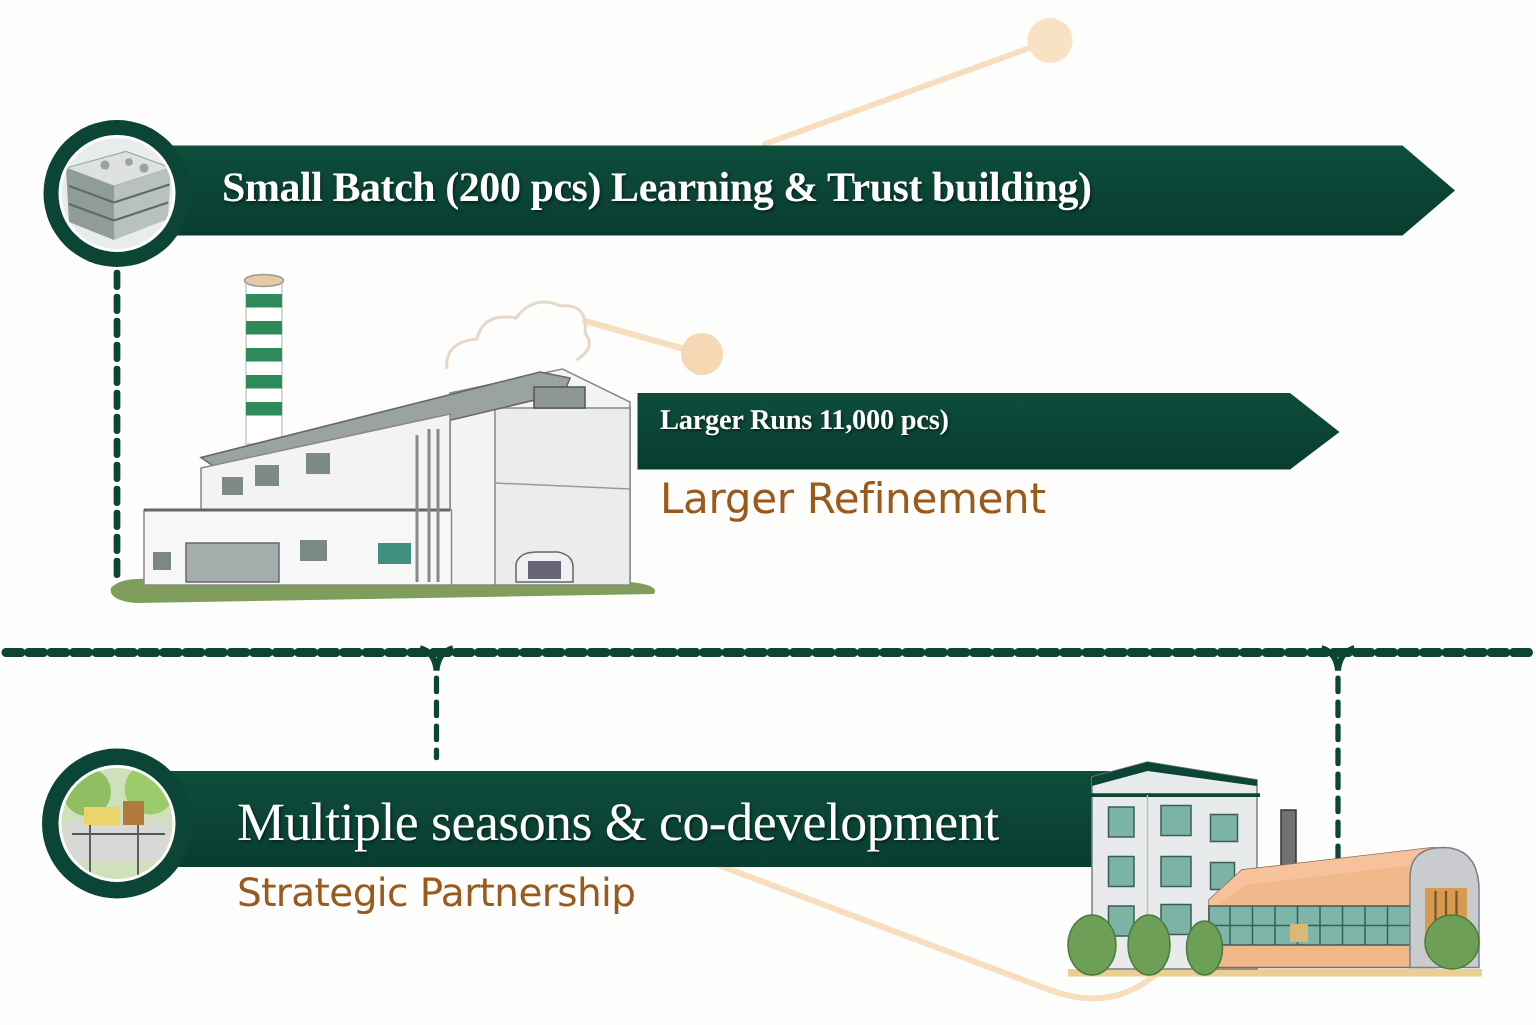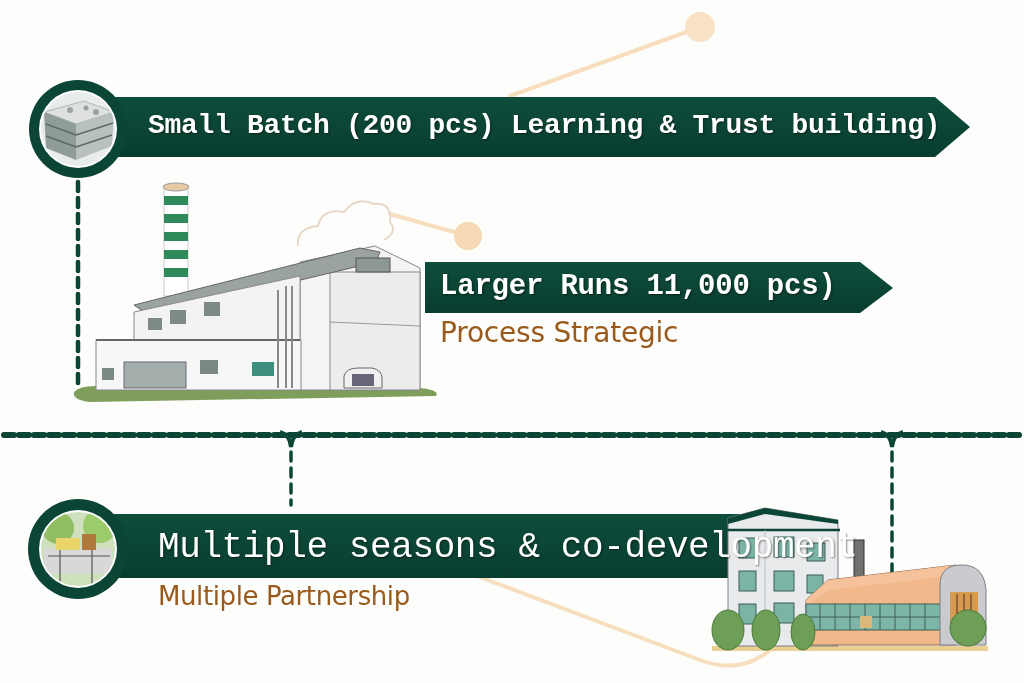"Small Batch (200 pcs) Learning" .banner-text { font-family: Liberation Mono, monospace -> Liberation Serif, serif }
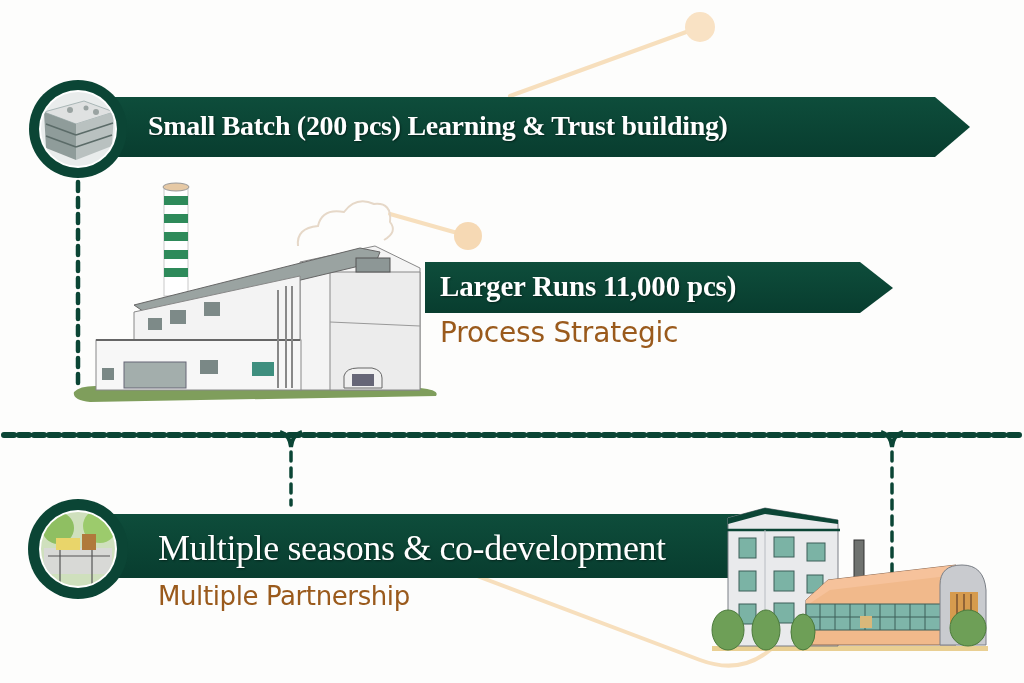"Larger Runs 11,000 pcs)" #t2 { font-size: 29px -> 19px }
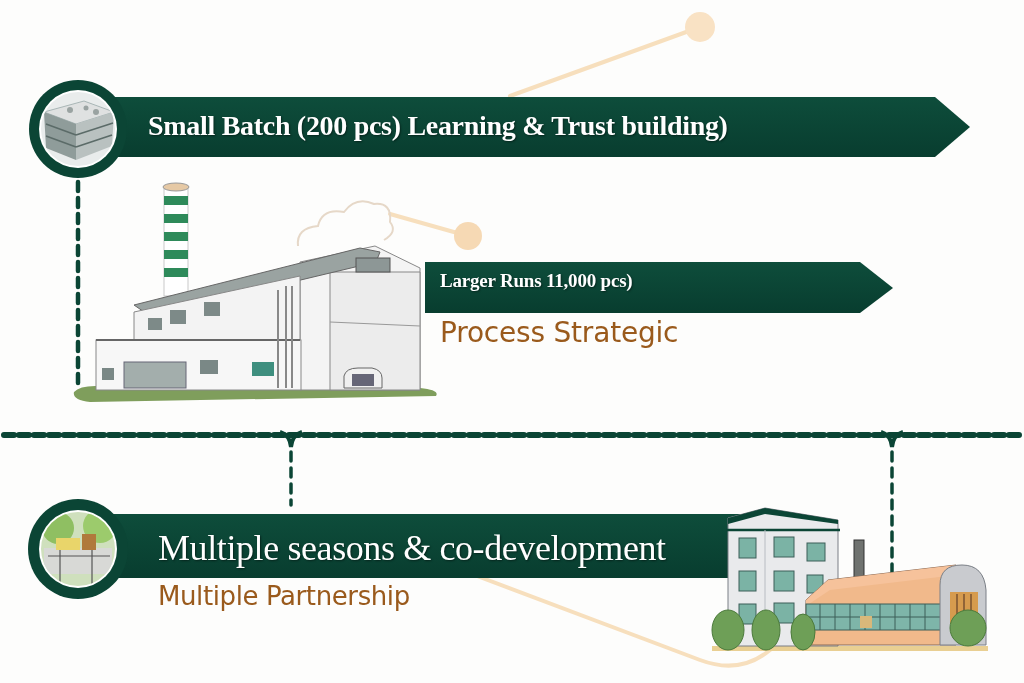"Process Strategic" div.sub-text { text: Process Strategic -> Larger Refinement }
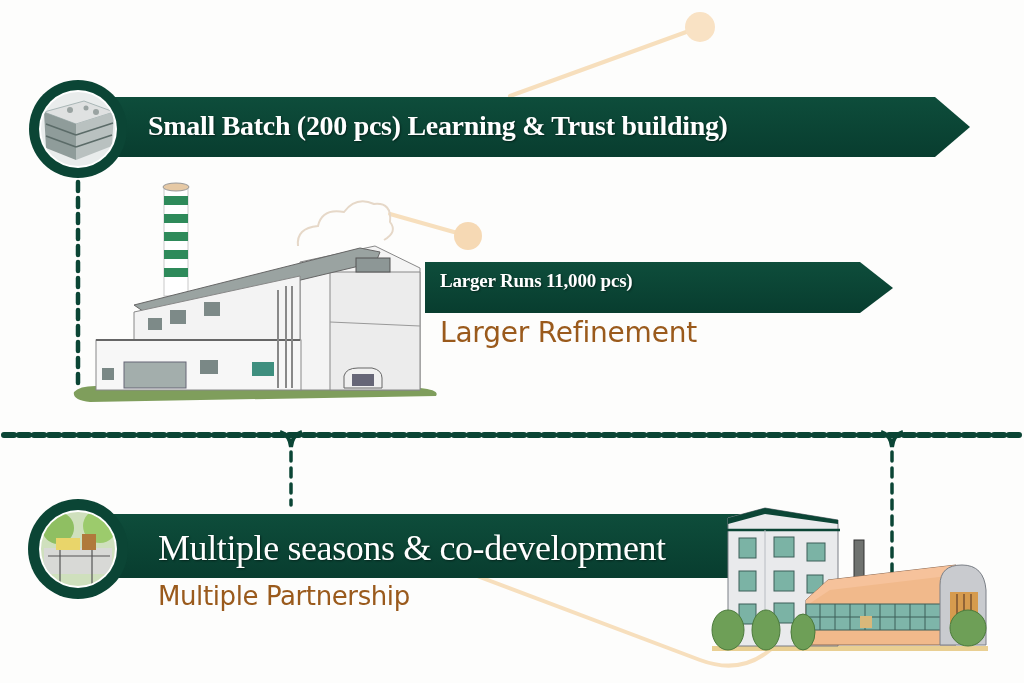"Multiple Partnership" div.sub-text { text: Multiple -> Strategic }
